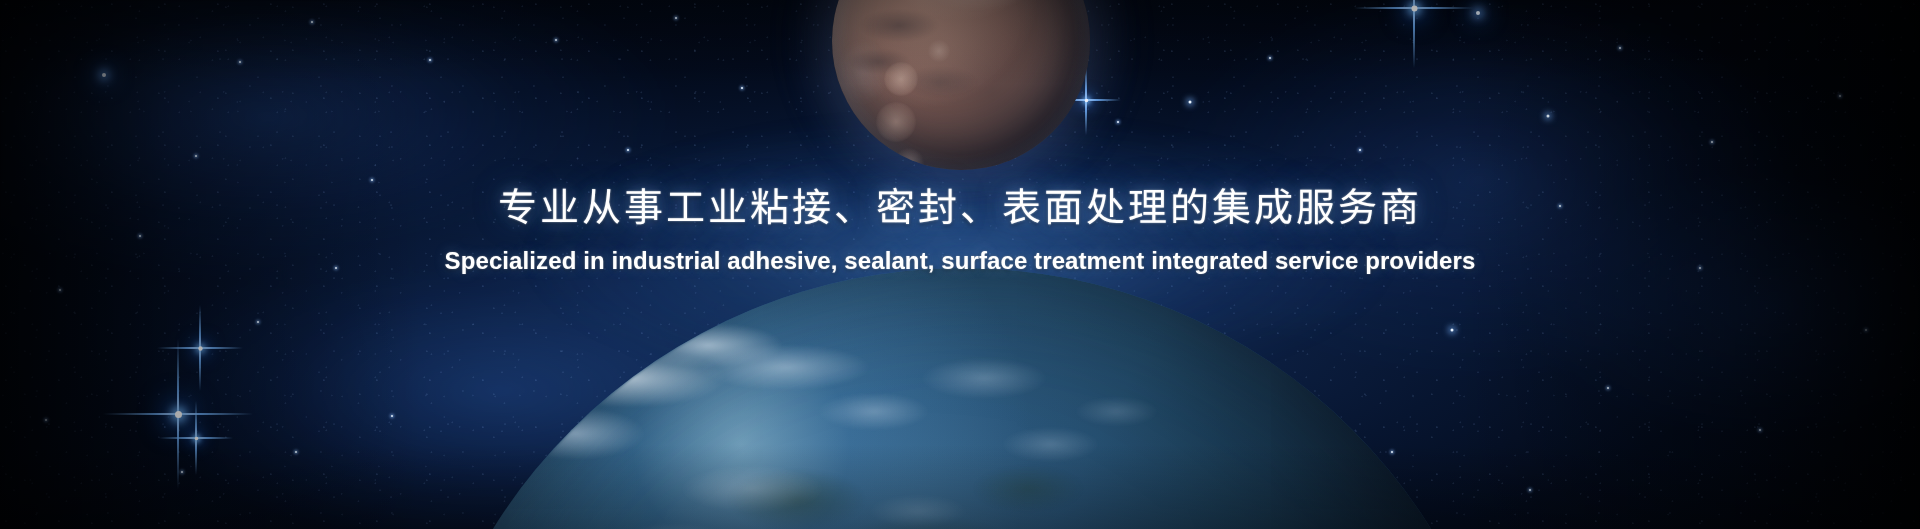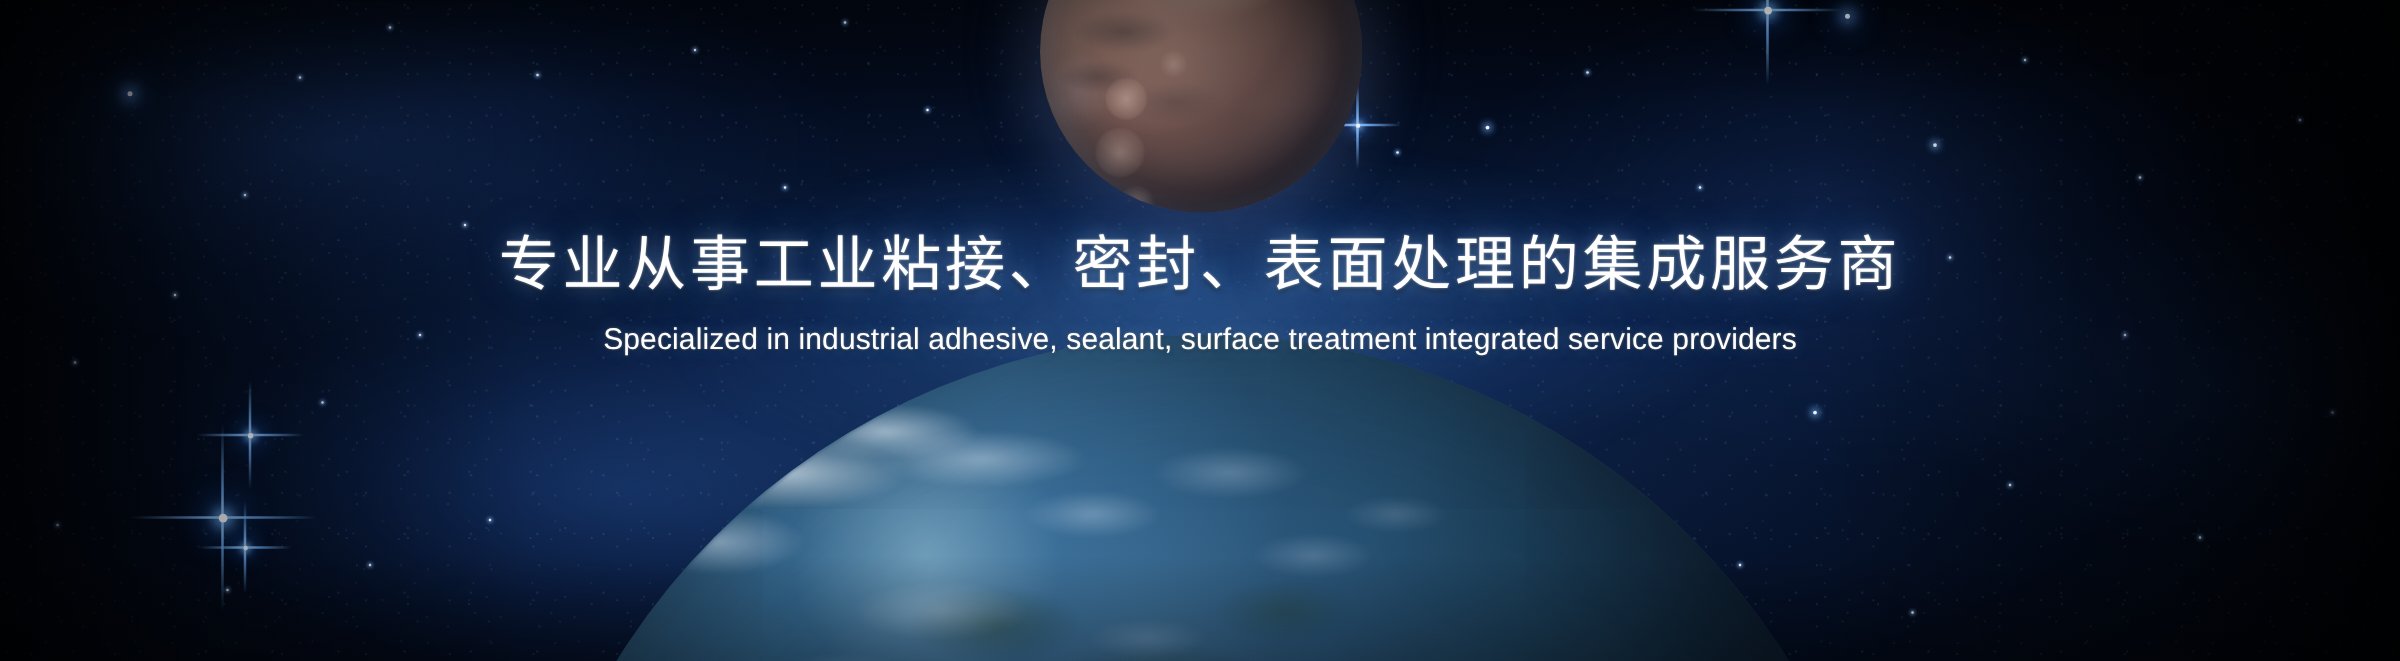"专业从事工业粘接、密封、表面处理的集成服务商" .headline-cn { font-size: 48px -> 39px }
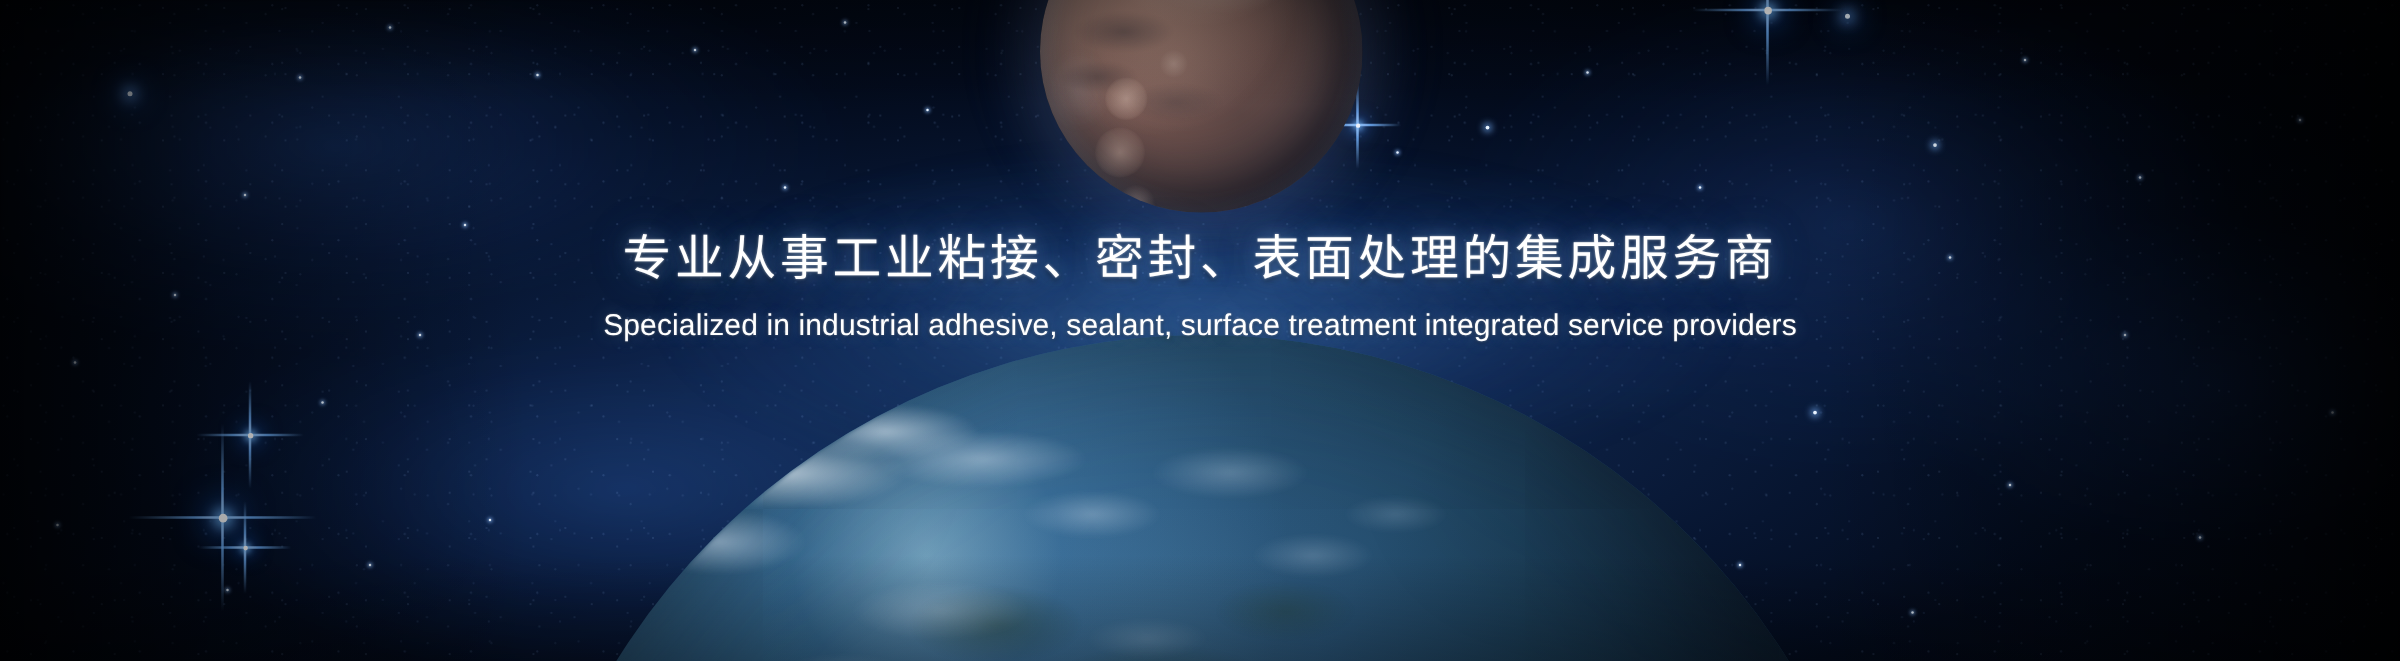"Specialized in industrial adhesive," .headline-en { font-weight: 400 -> 700 }
